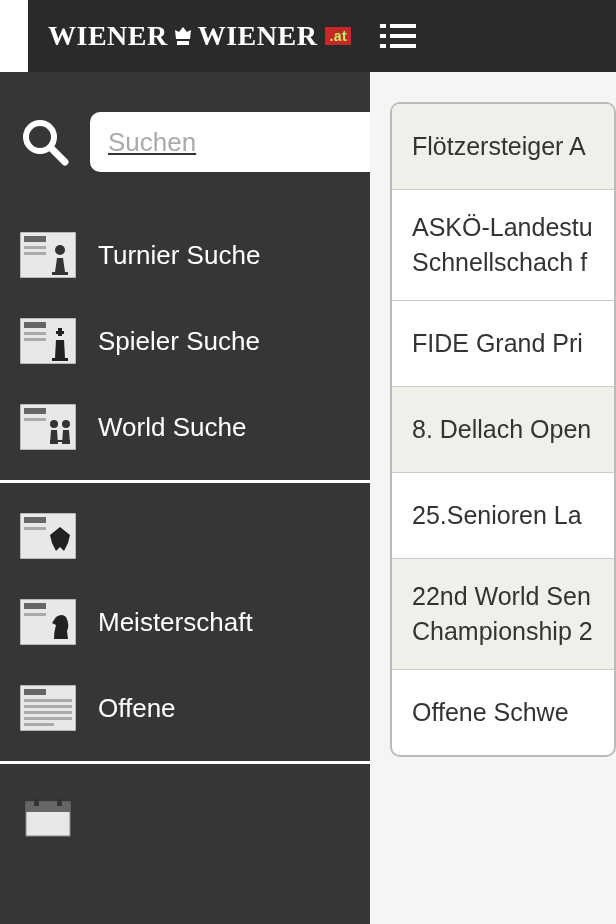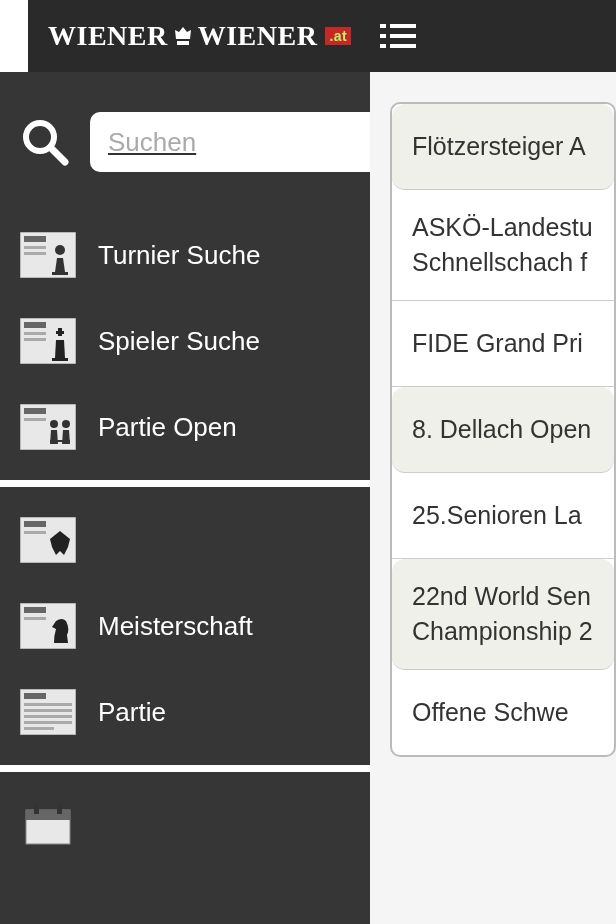"Flötzersteiger A" .list-item.alt { border-radius: 13px -> none }
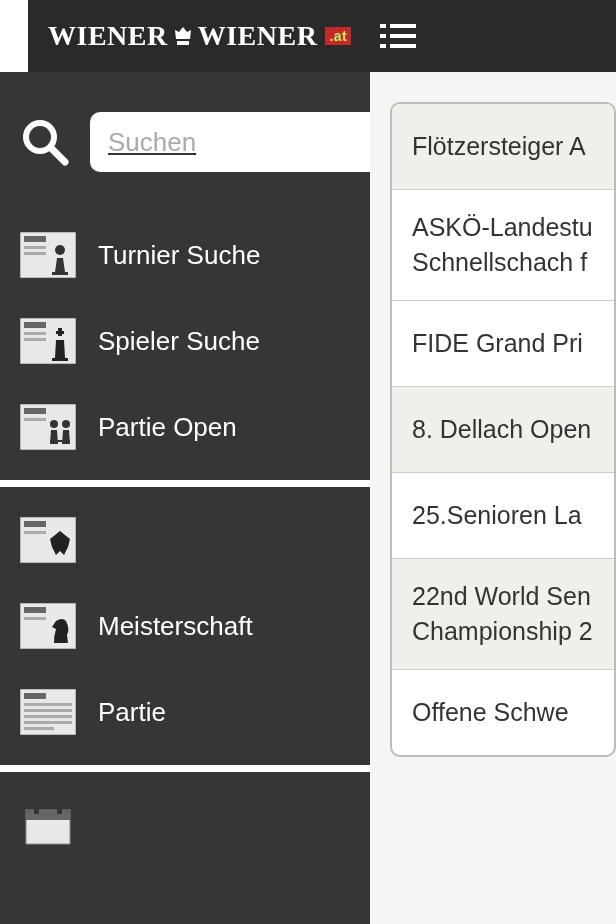"Turnier Suche" .nav-group { border-bottom: 7px solid #ffffff -> 3px solid #ffffff }
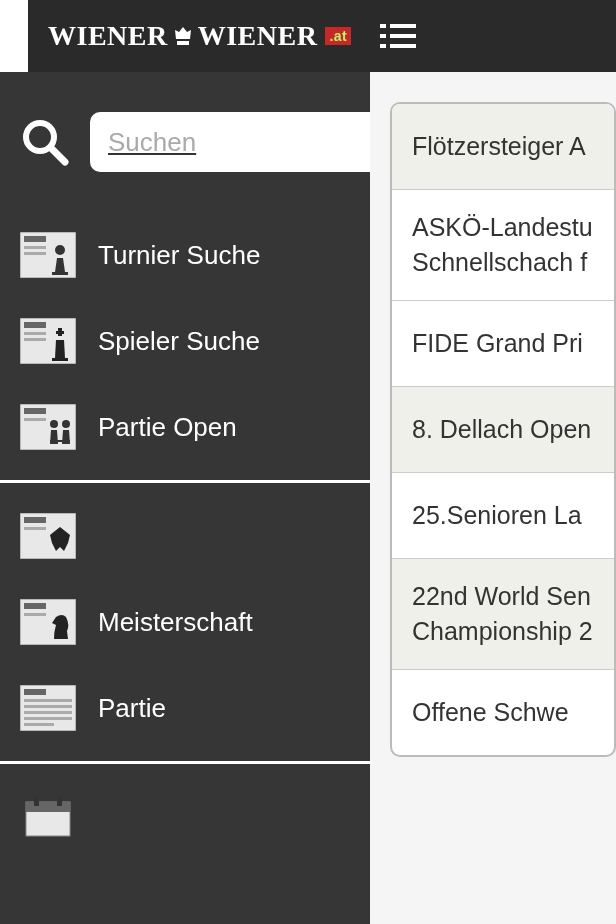"Partie Open" span.nav-label { text: Partie Open -> World Suche }
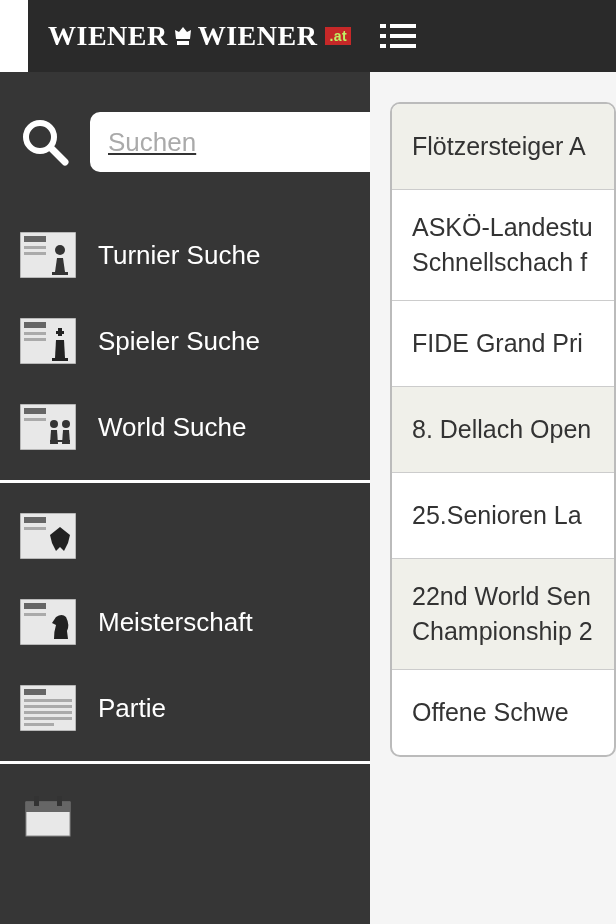"Partie" span.nav-label { text: Partie -> Offene }
